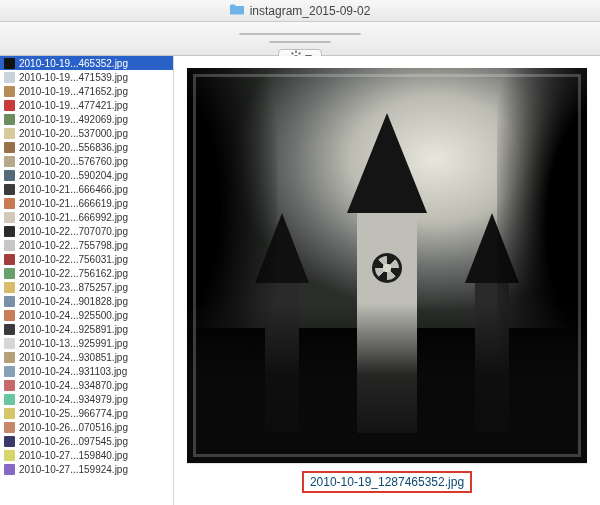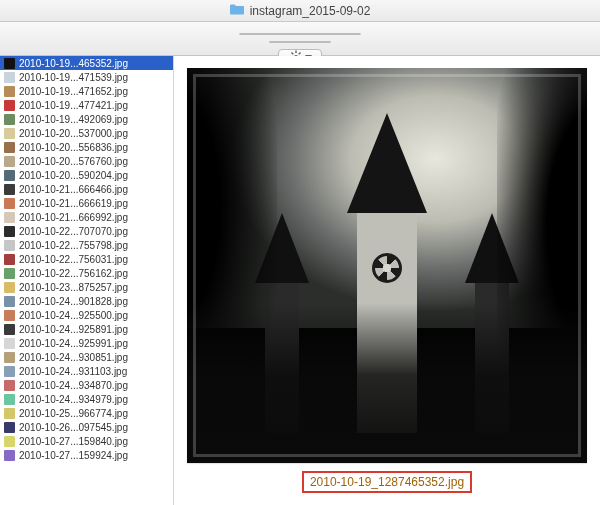"2010-10-24...925991.jpg" span { text: 2010-10-24...925991.jpg -> 2010-10-13...925991.jpg }
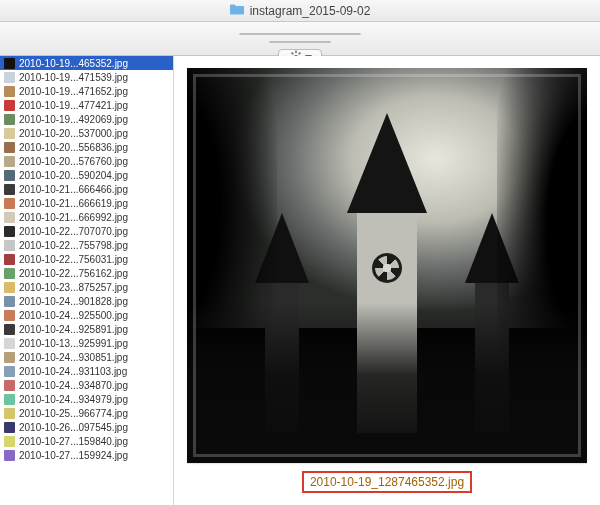"2010-10-26...070516.jpg" div.file-row { html: none -> <div> <span></span> <span>2010-10-26...070516.jpg</span> </div> }
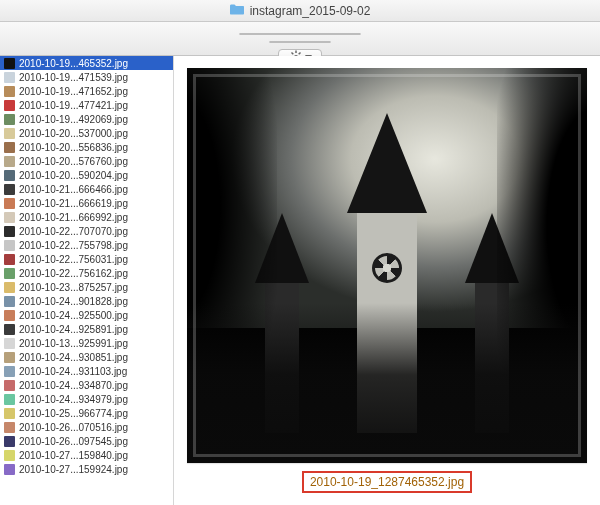"2010-10-19_1287465352.jpg" .caption { color: #a16207 -> #0c4a6e }
